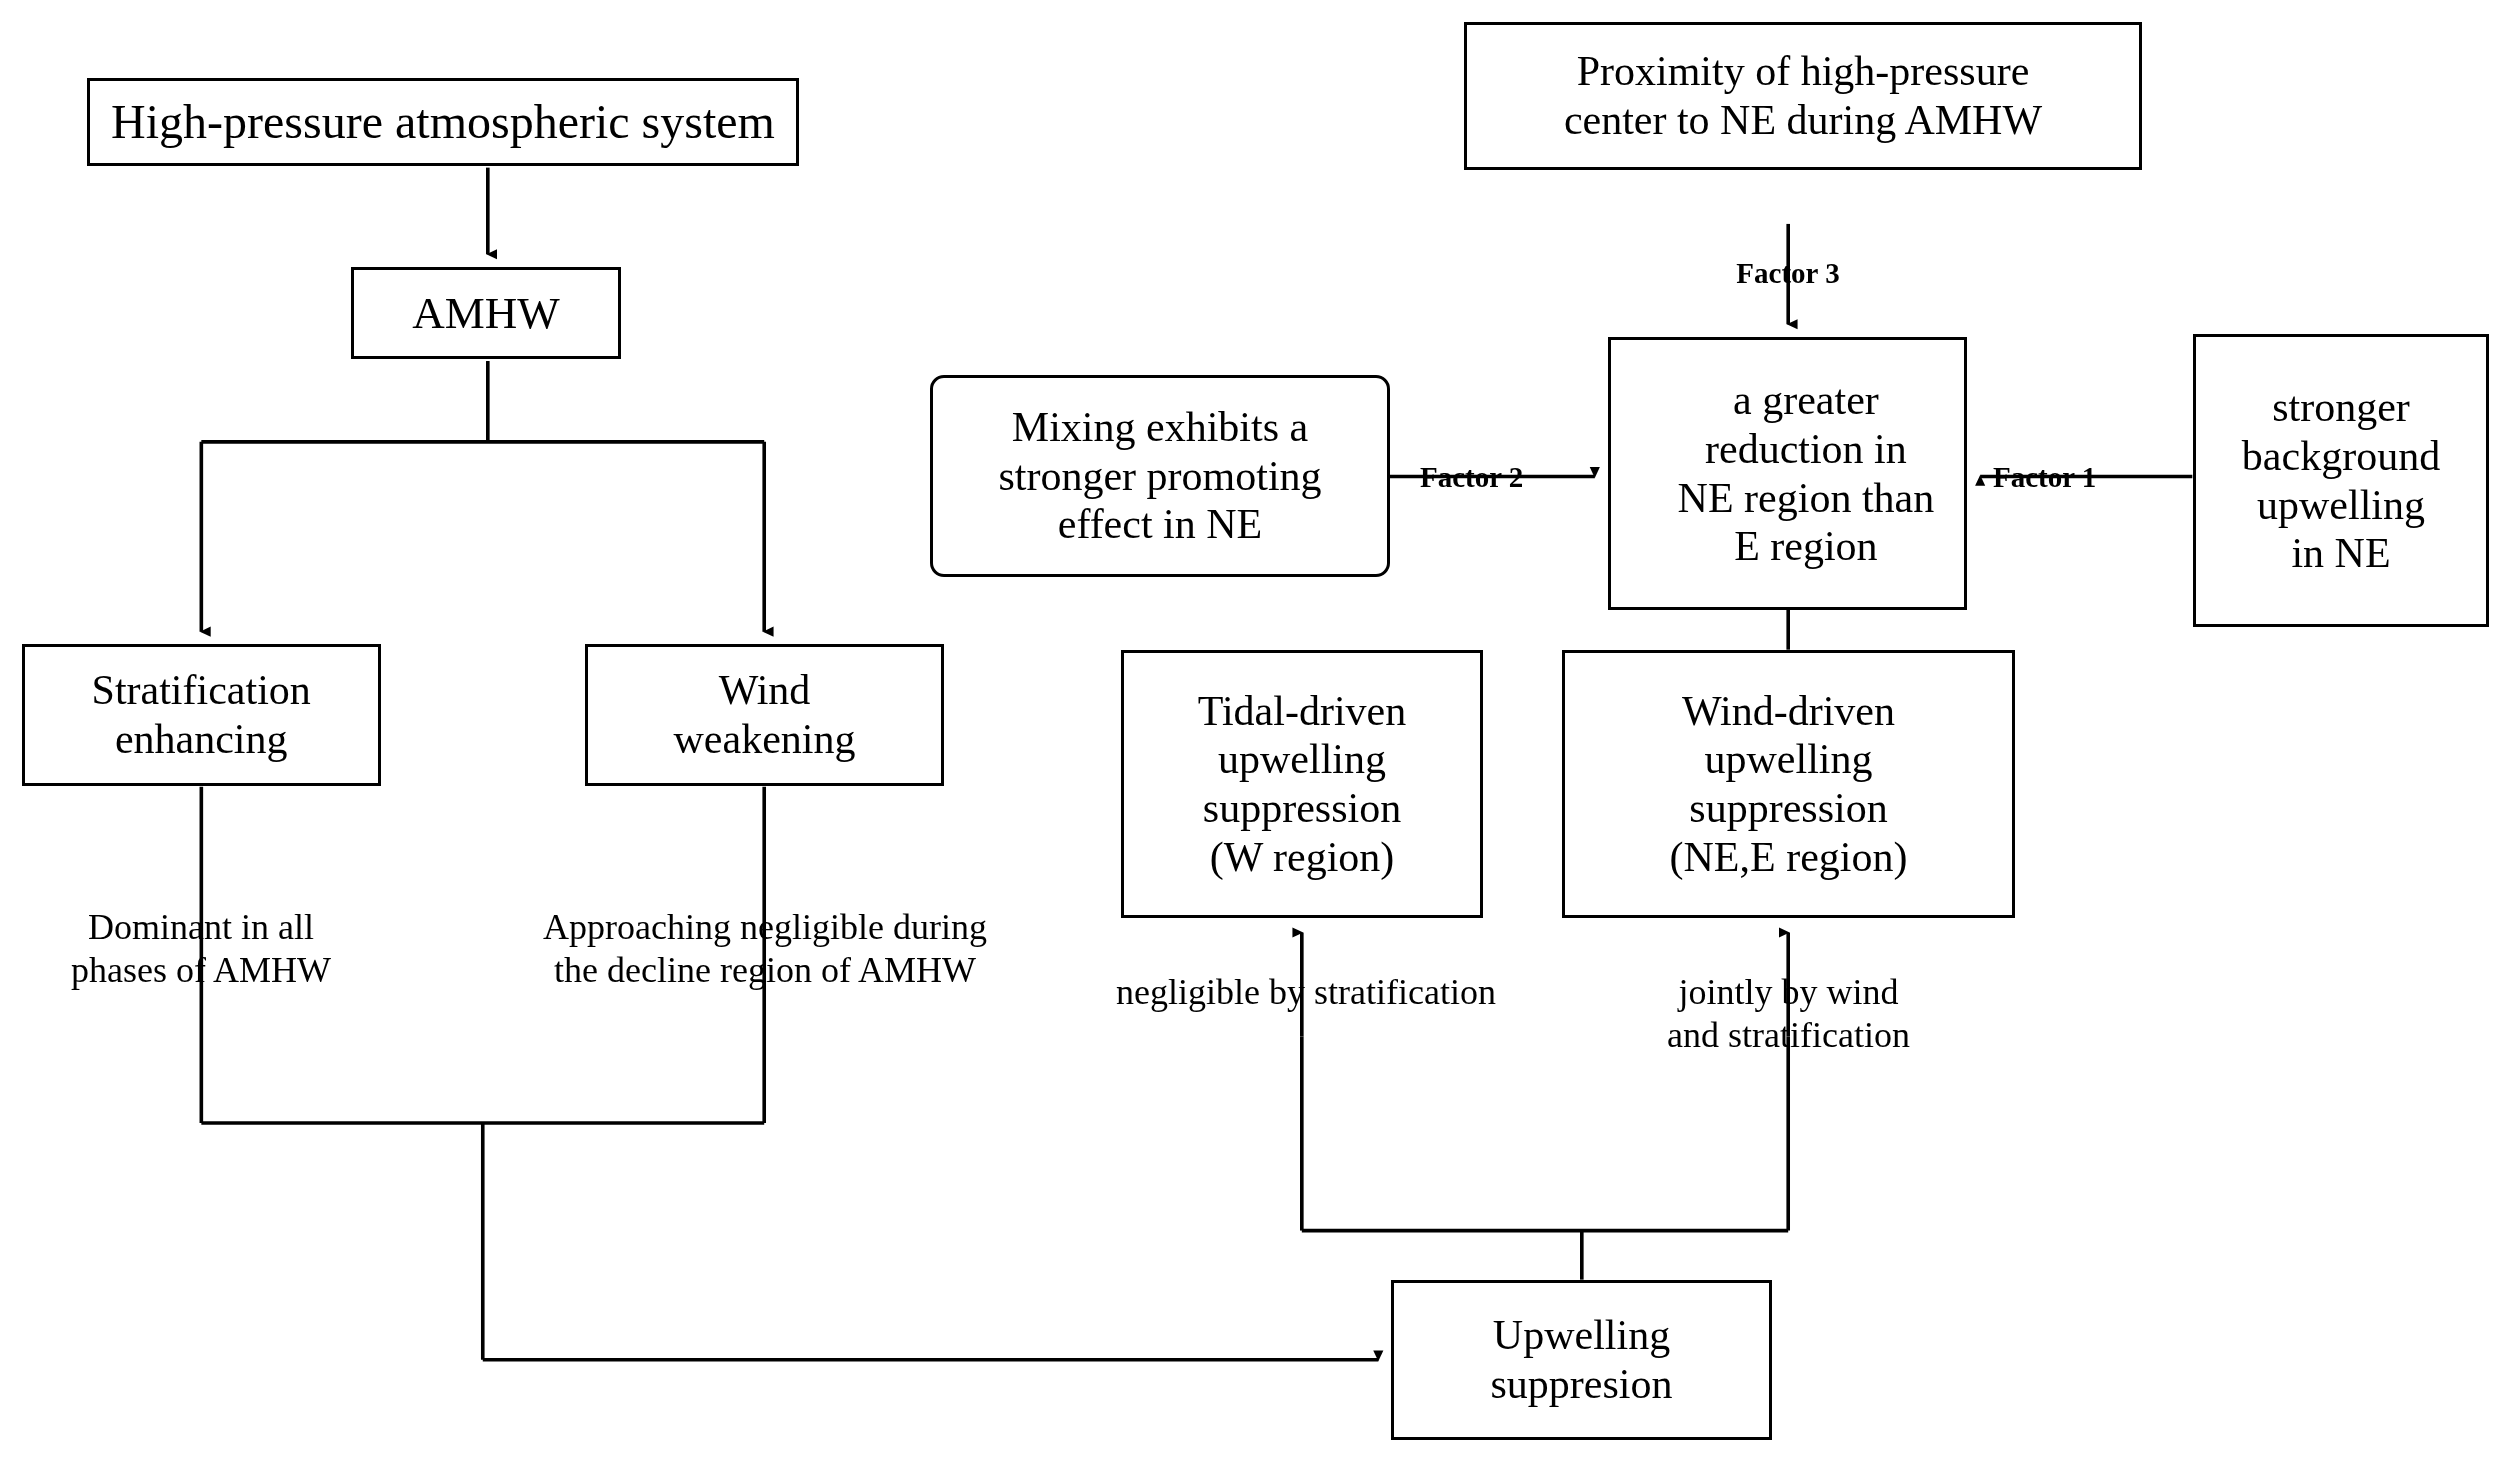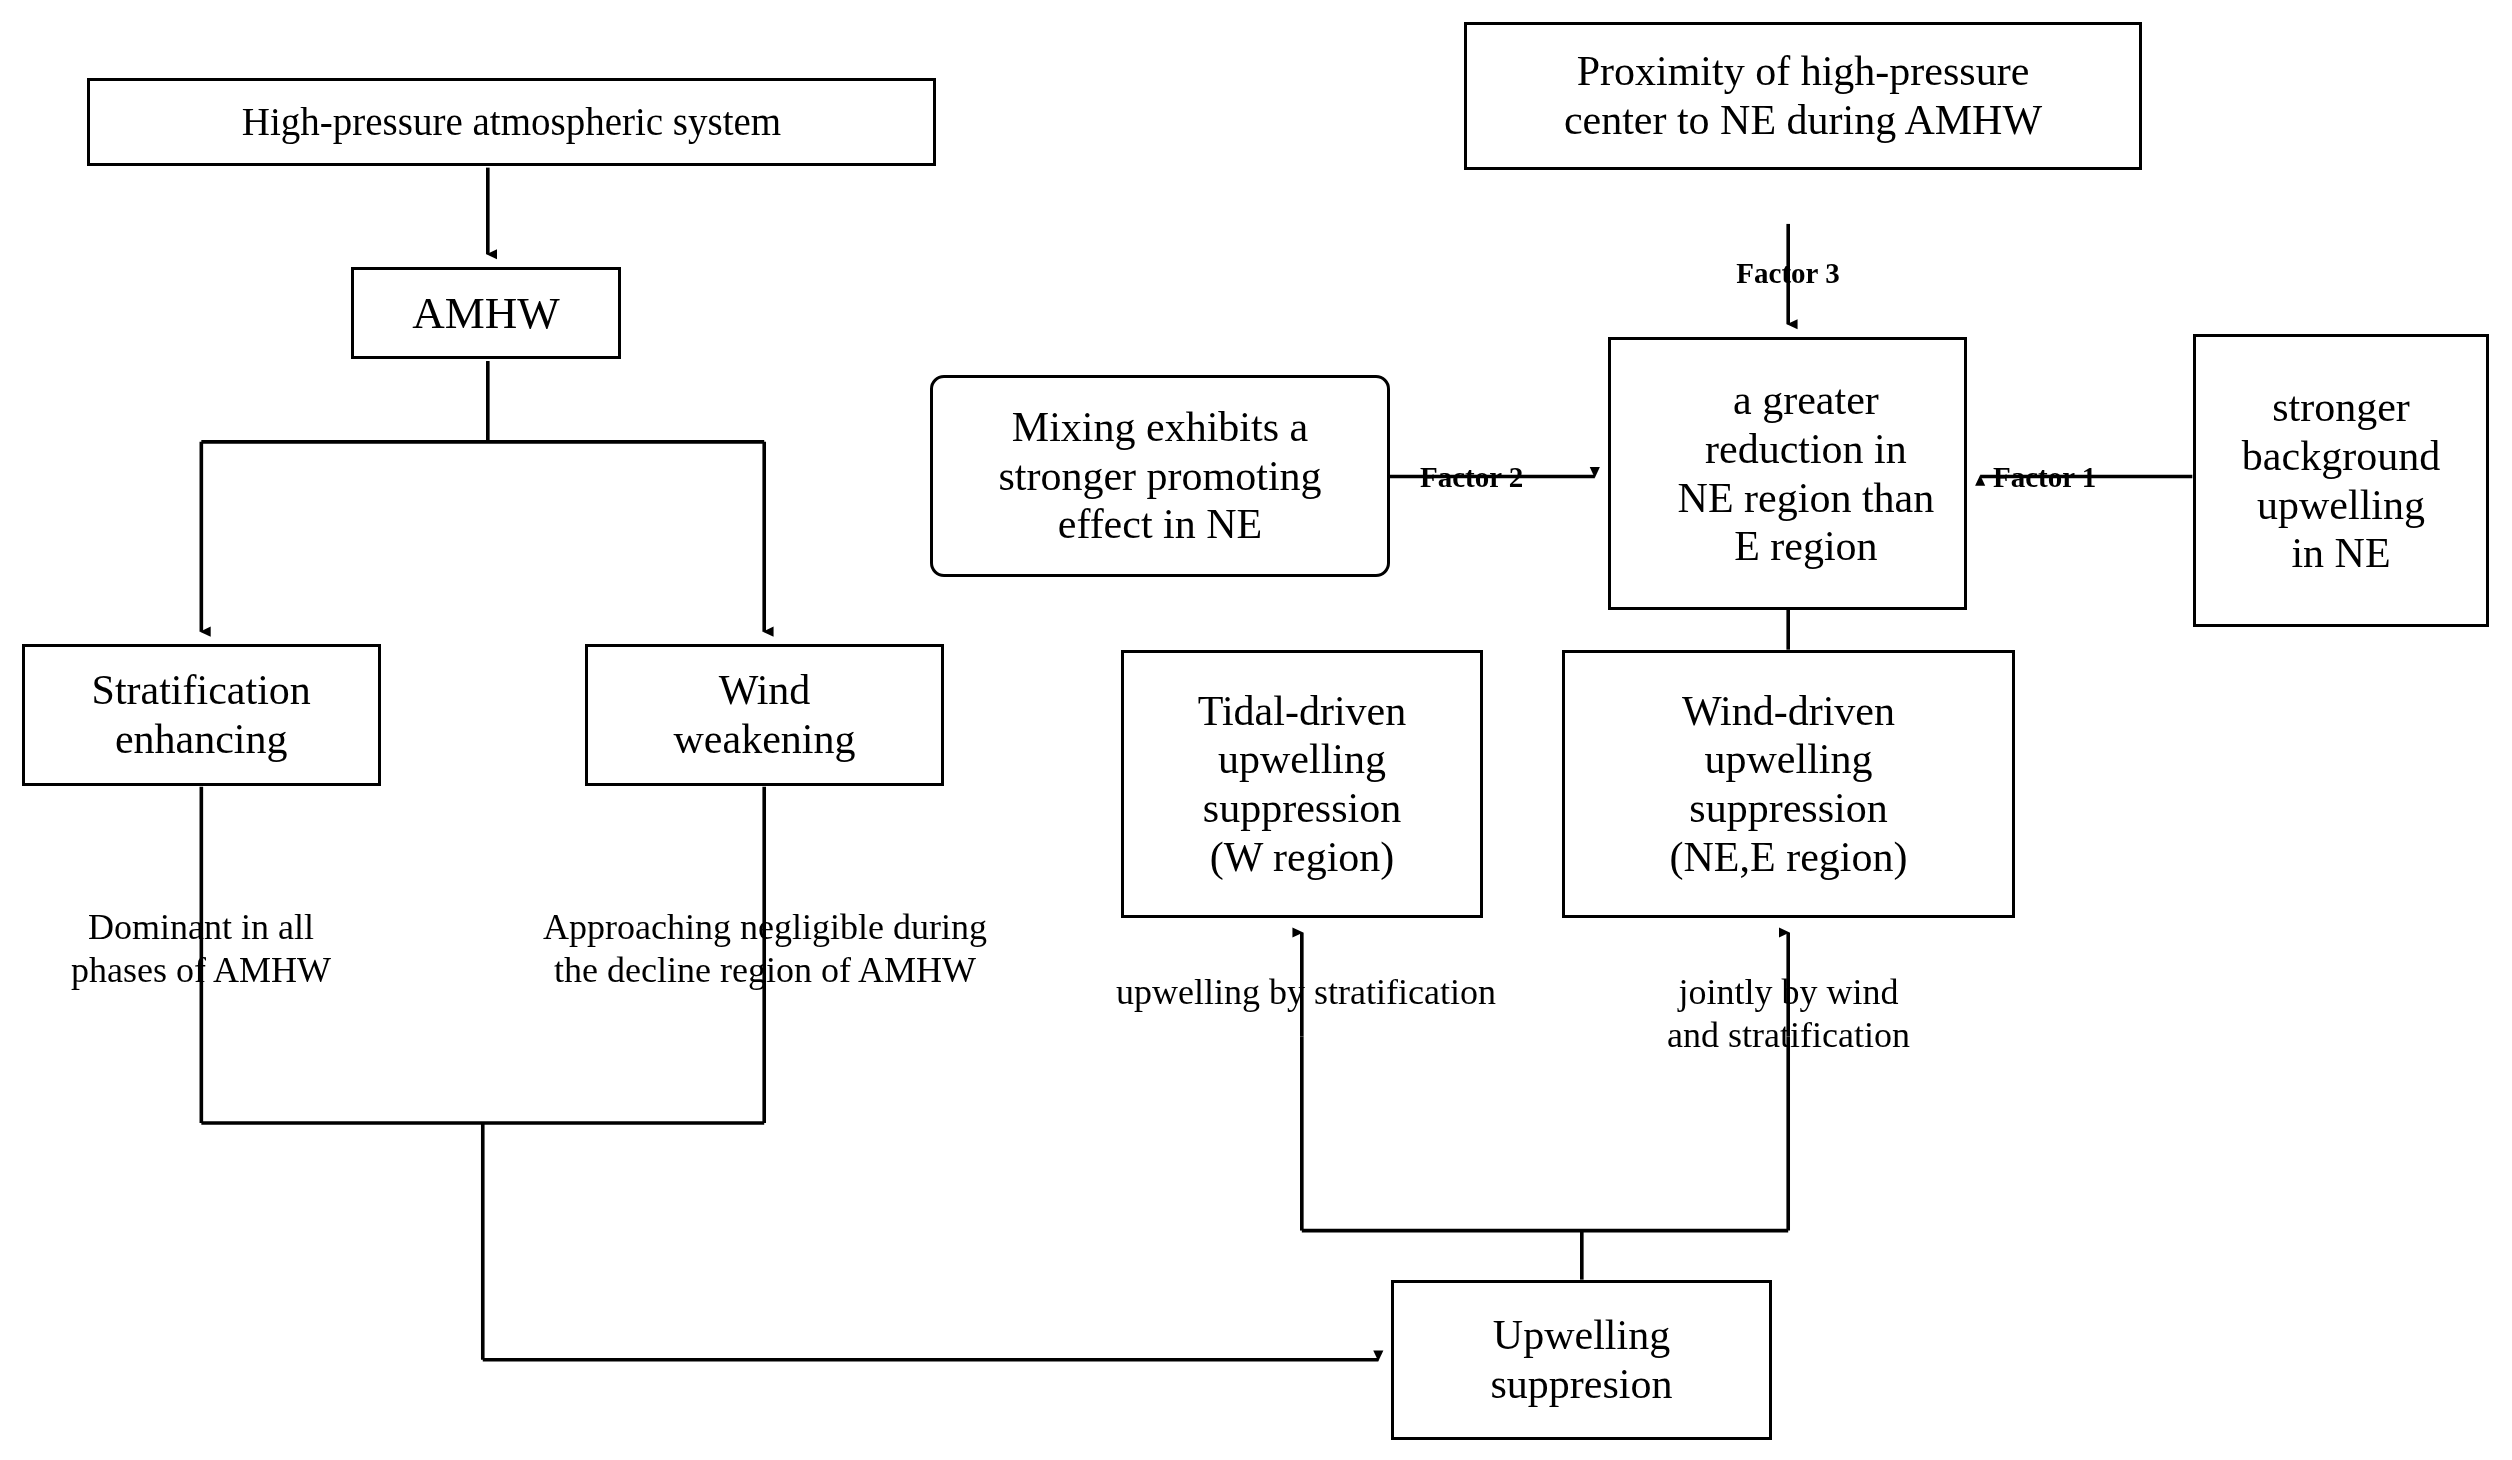"High-pressure atmospheric system" div.node-box { font-size: 39px -> 48px; width: 849px -> 712px }
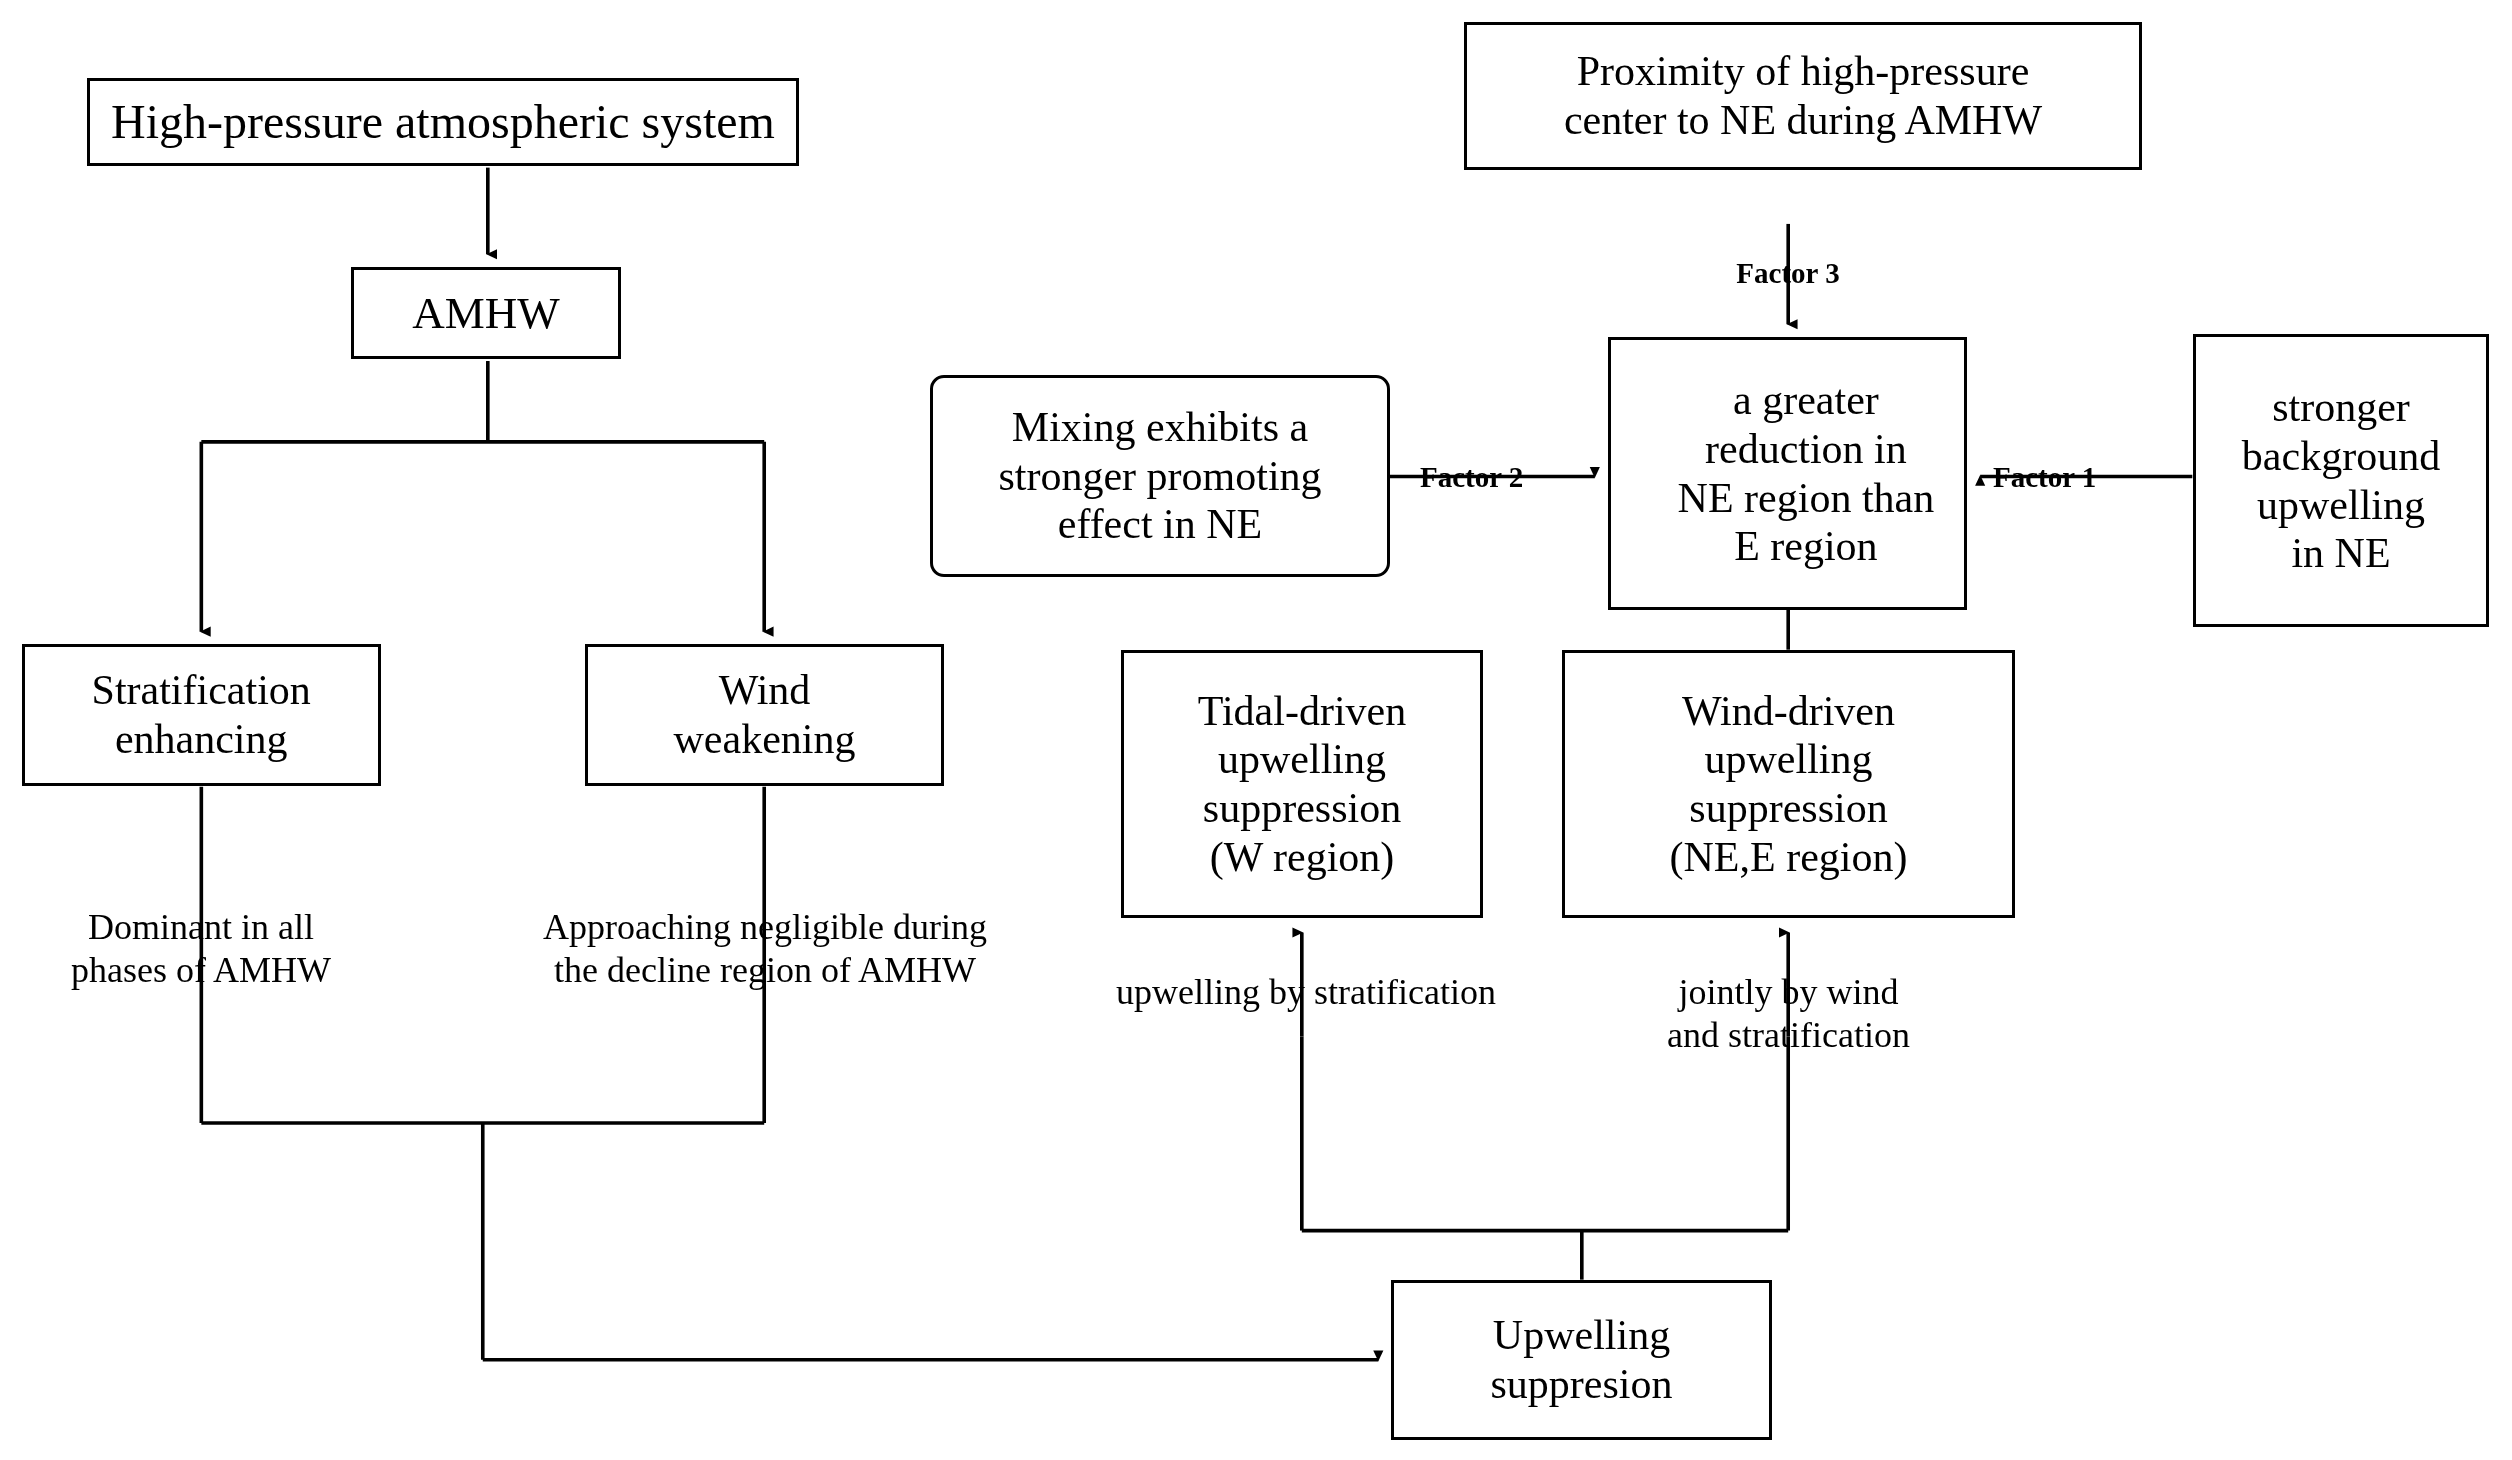"upwelling by stratification" div.edge-label { text: upwelling -> negligible }
